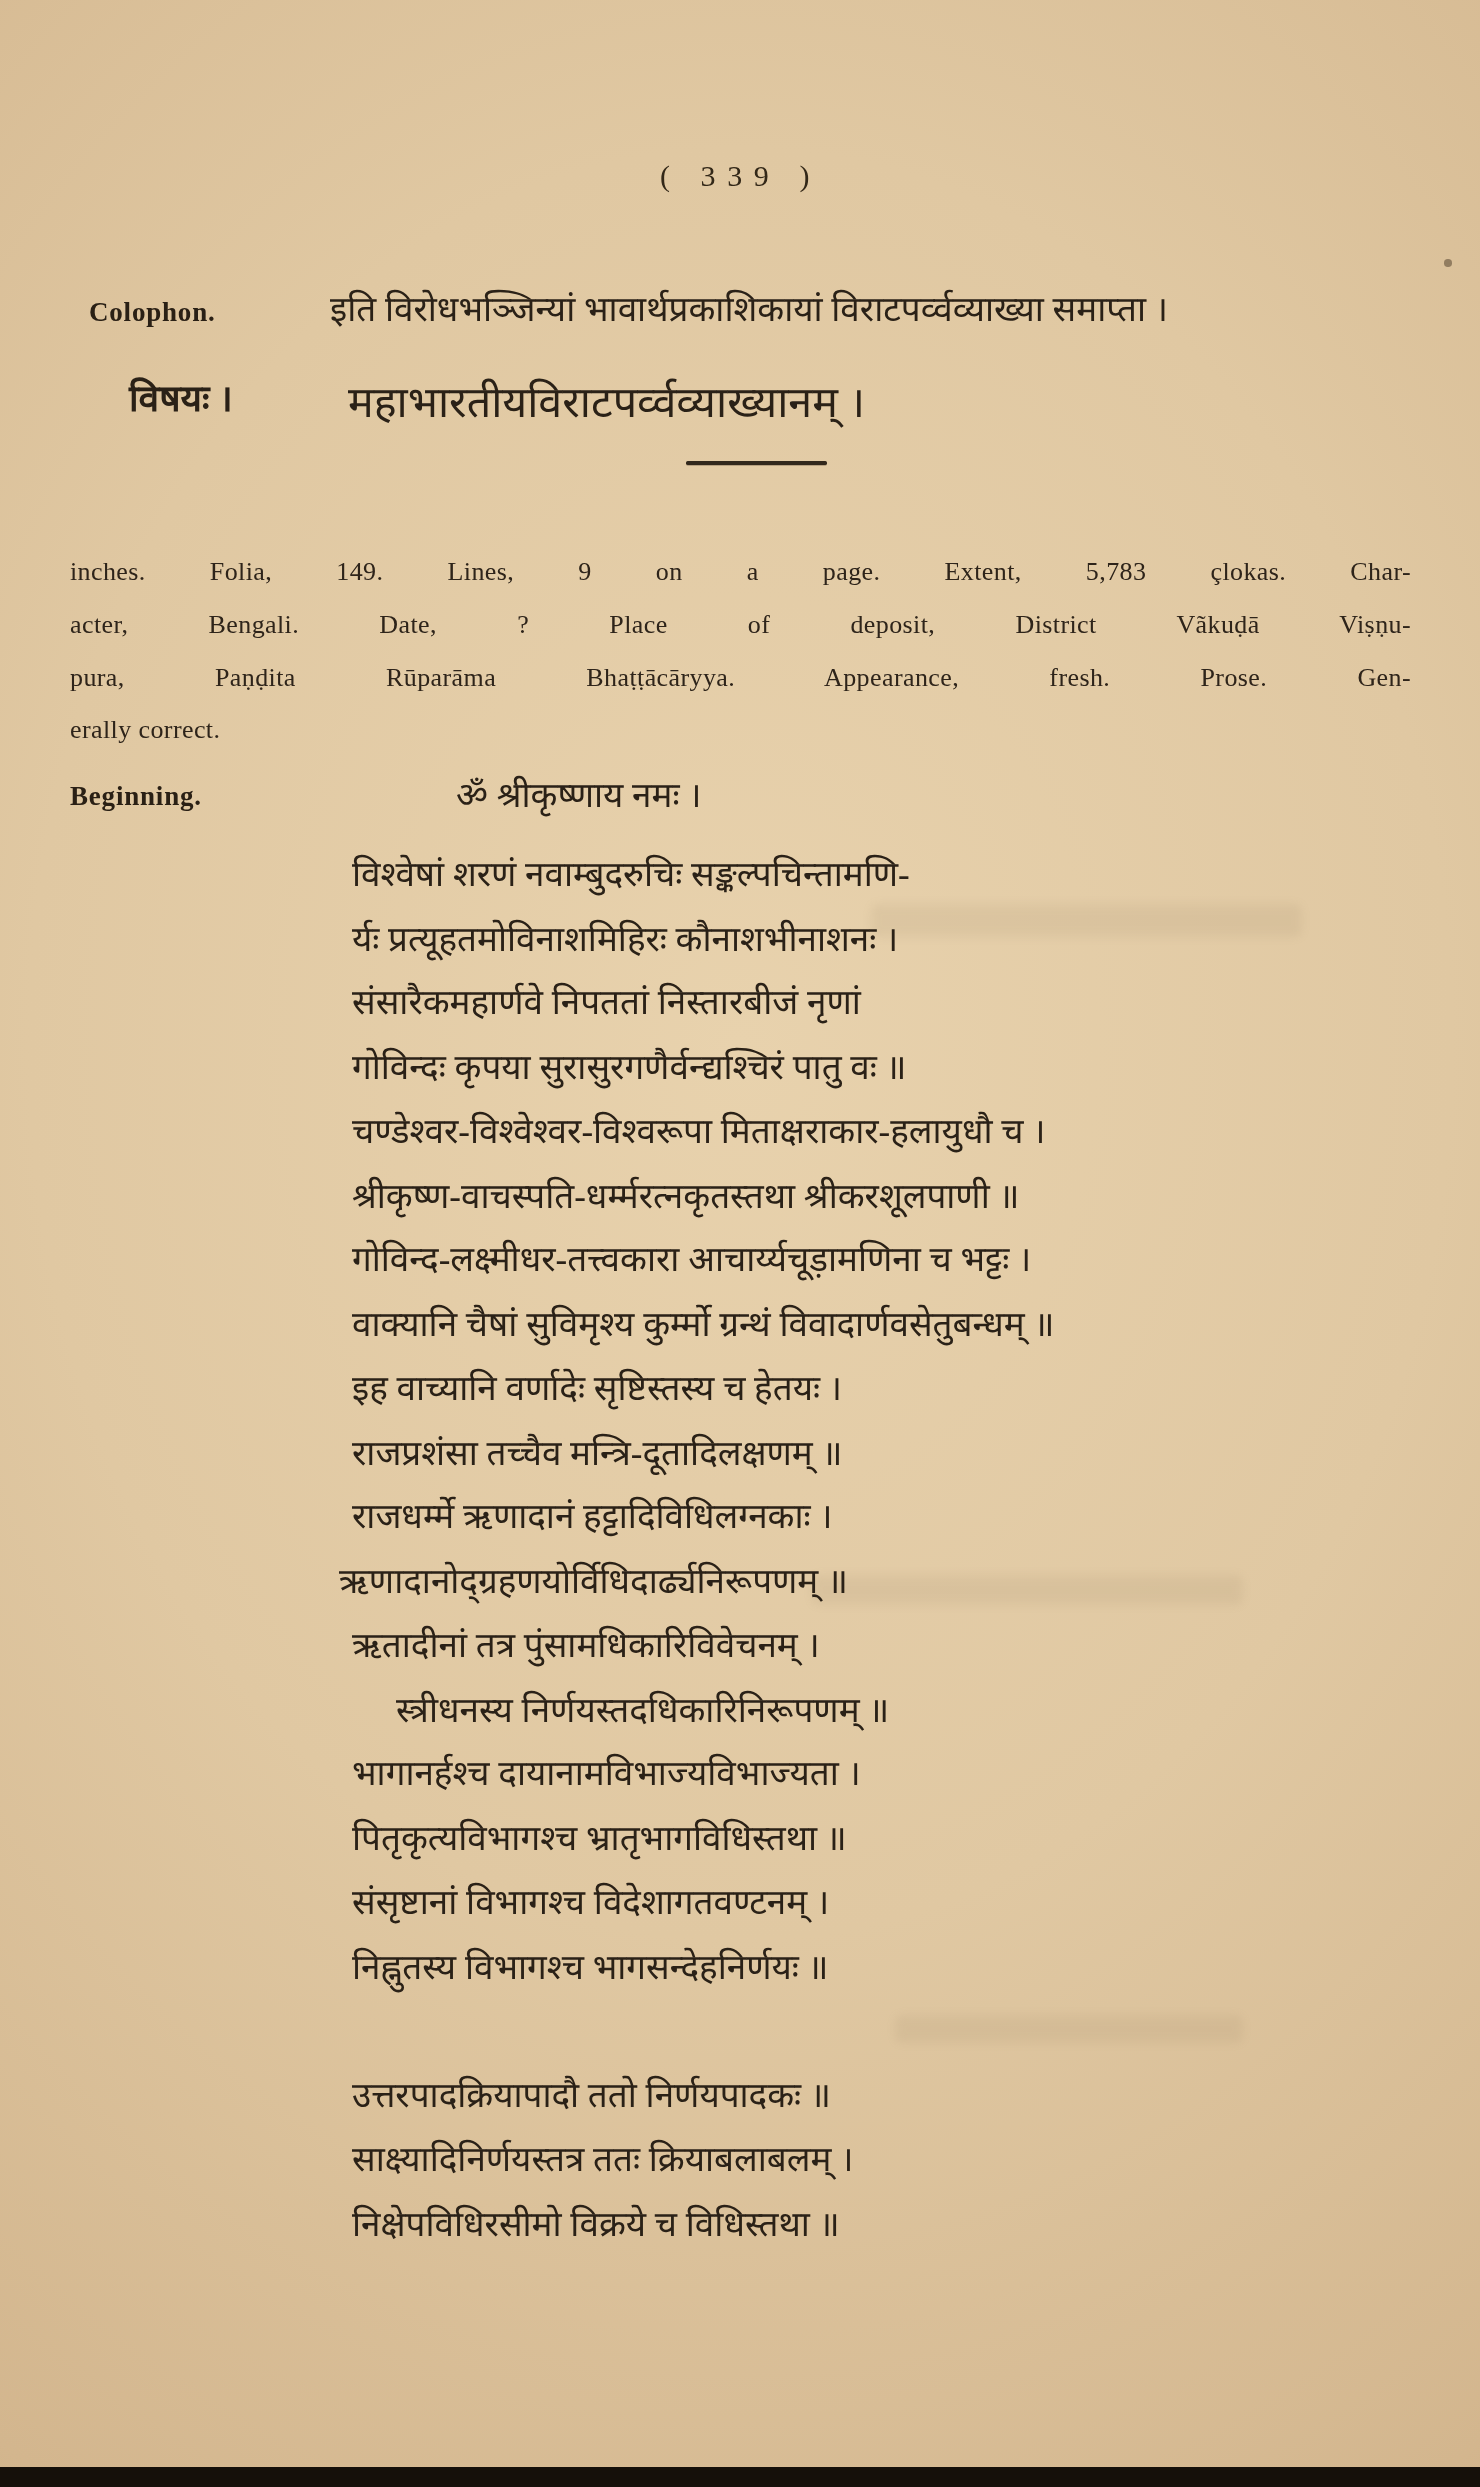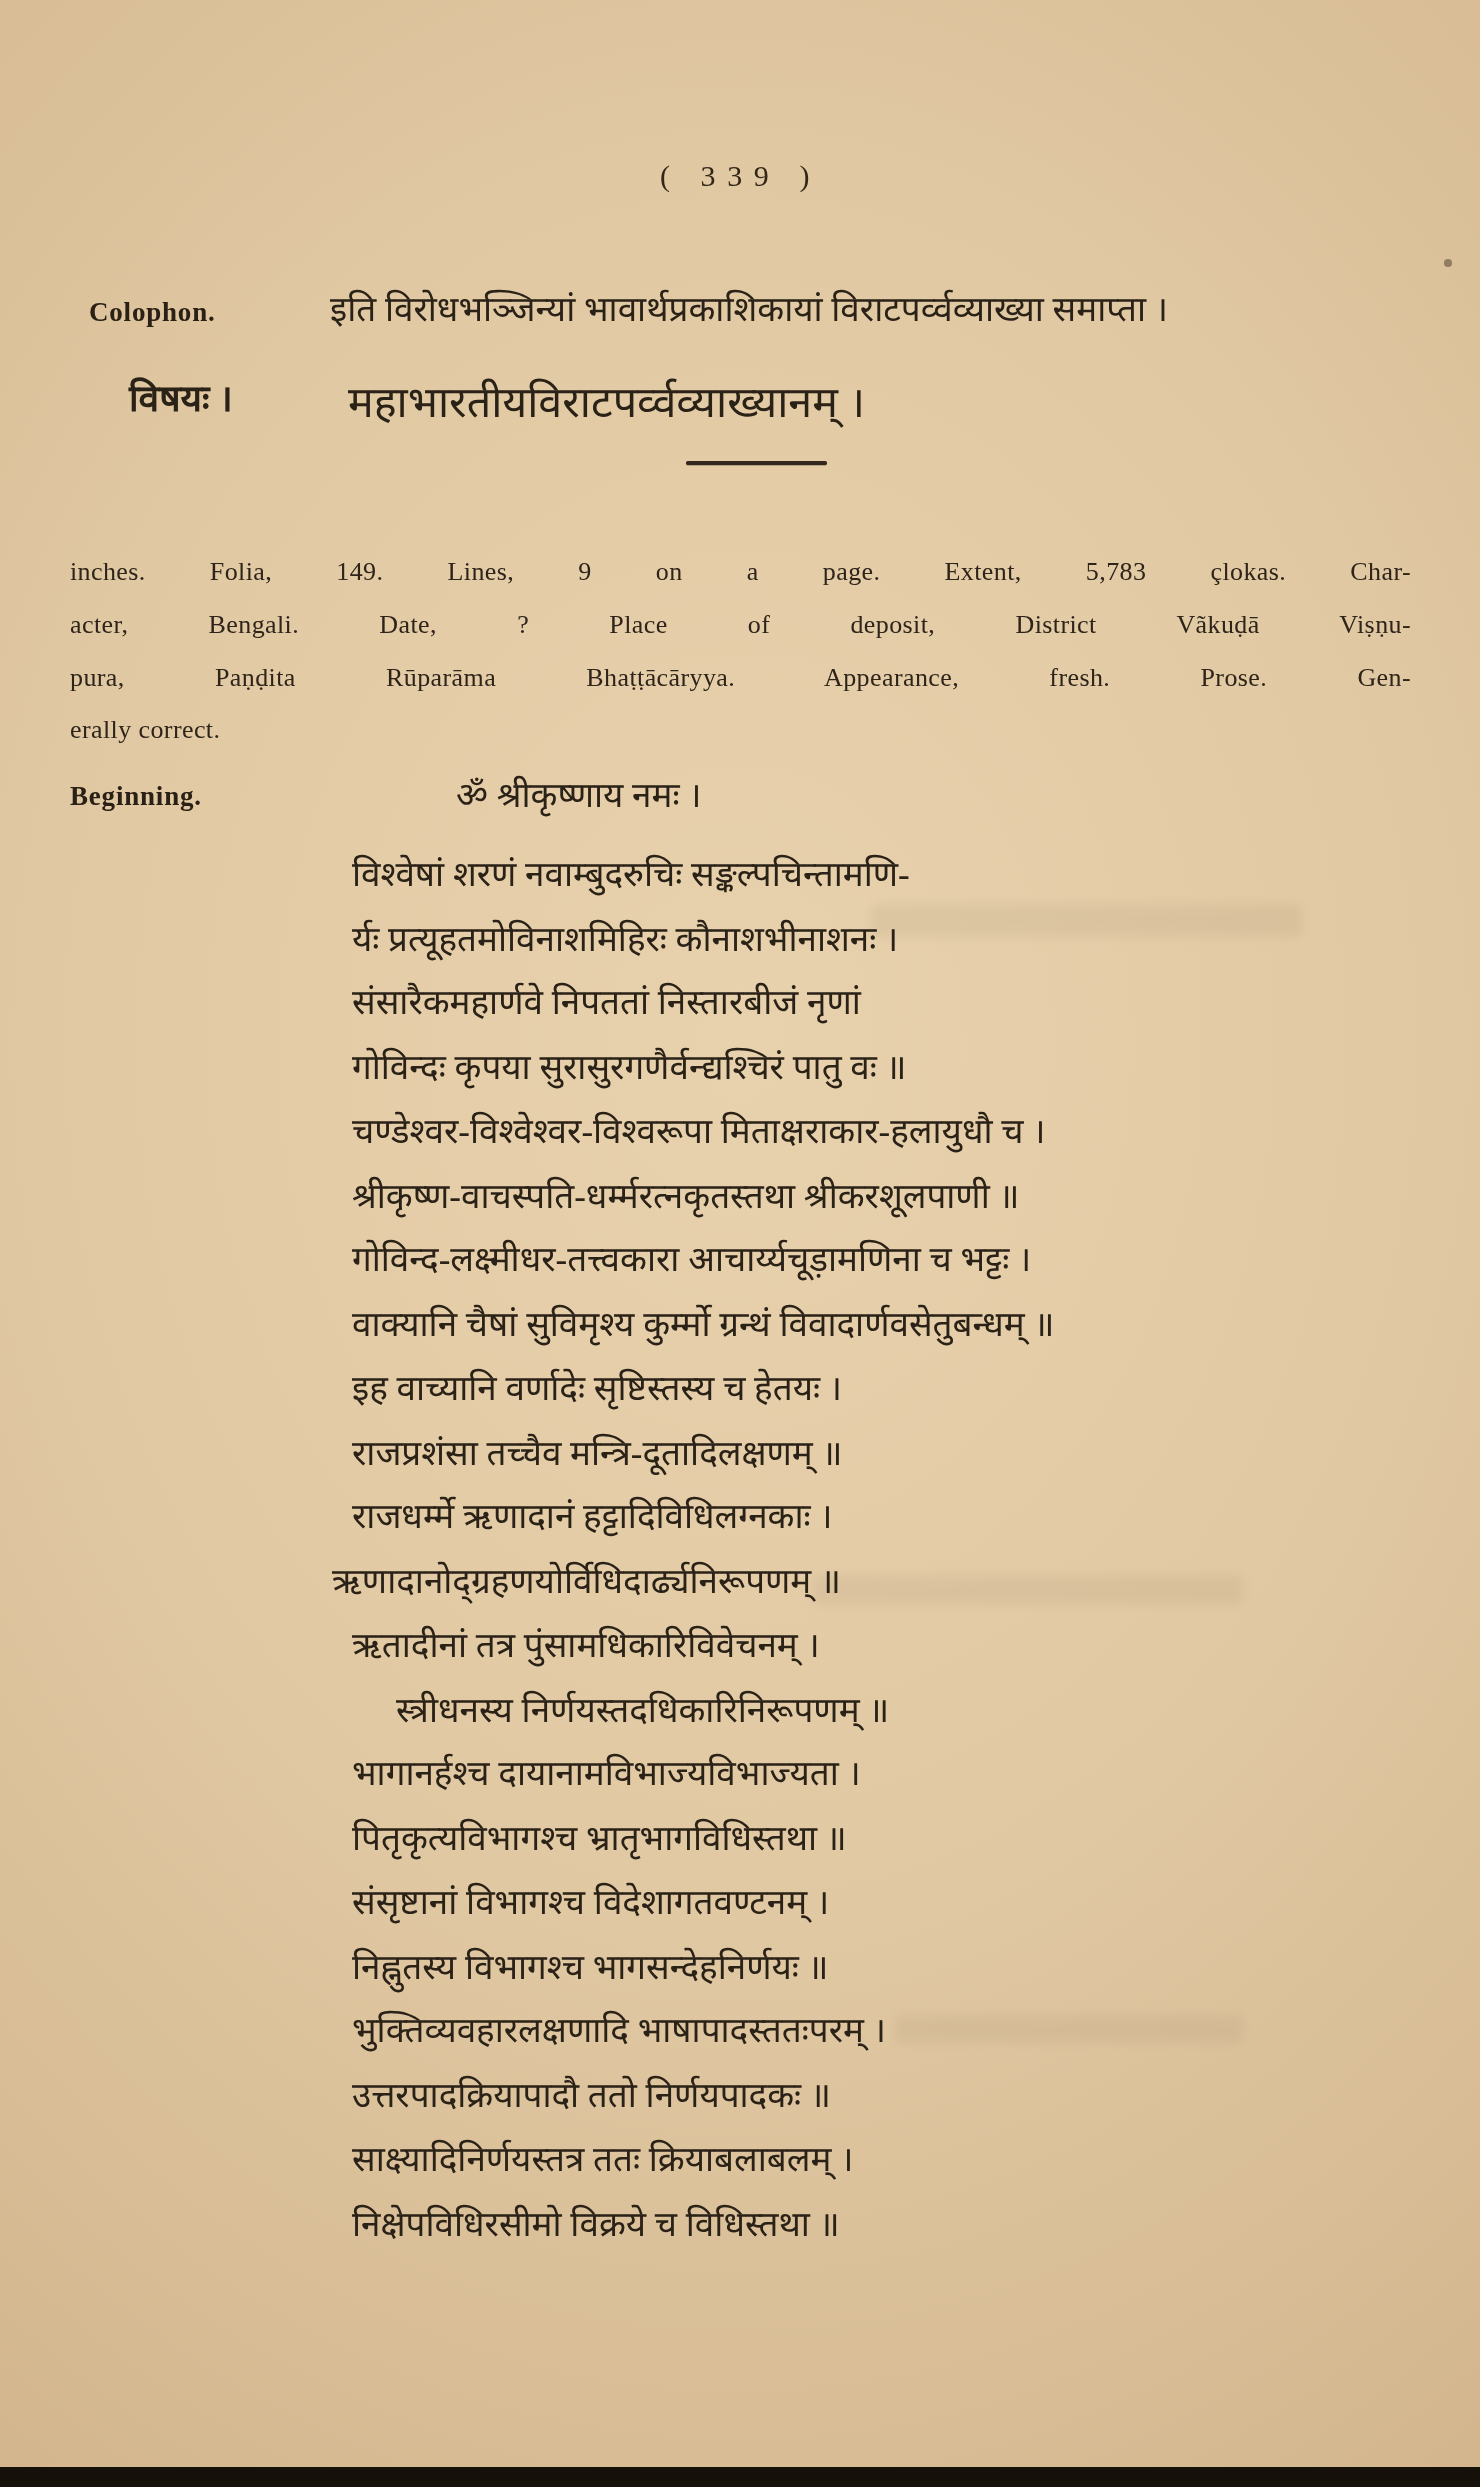"ऋणादानोद्ग्रहणयोर्विधिदार्ढ्यनिरूपणम् ॥" div.abs { left: 332px -> 339px }
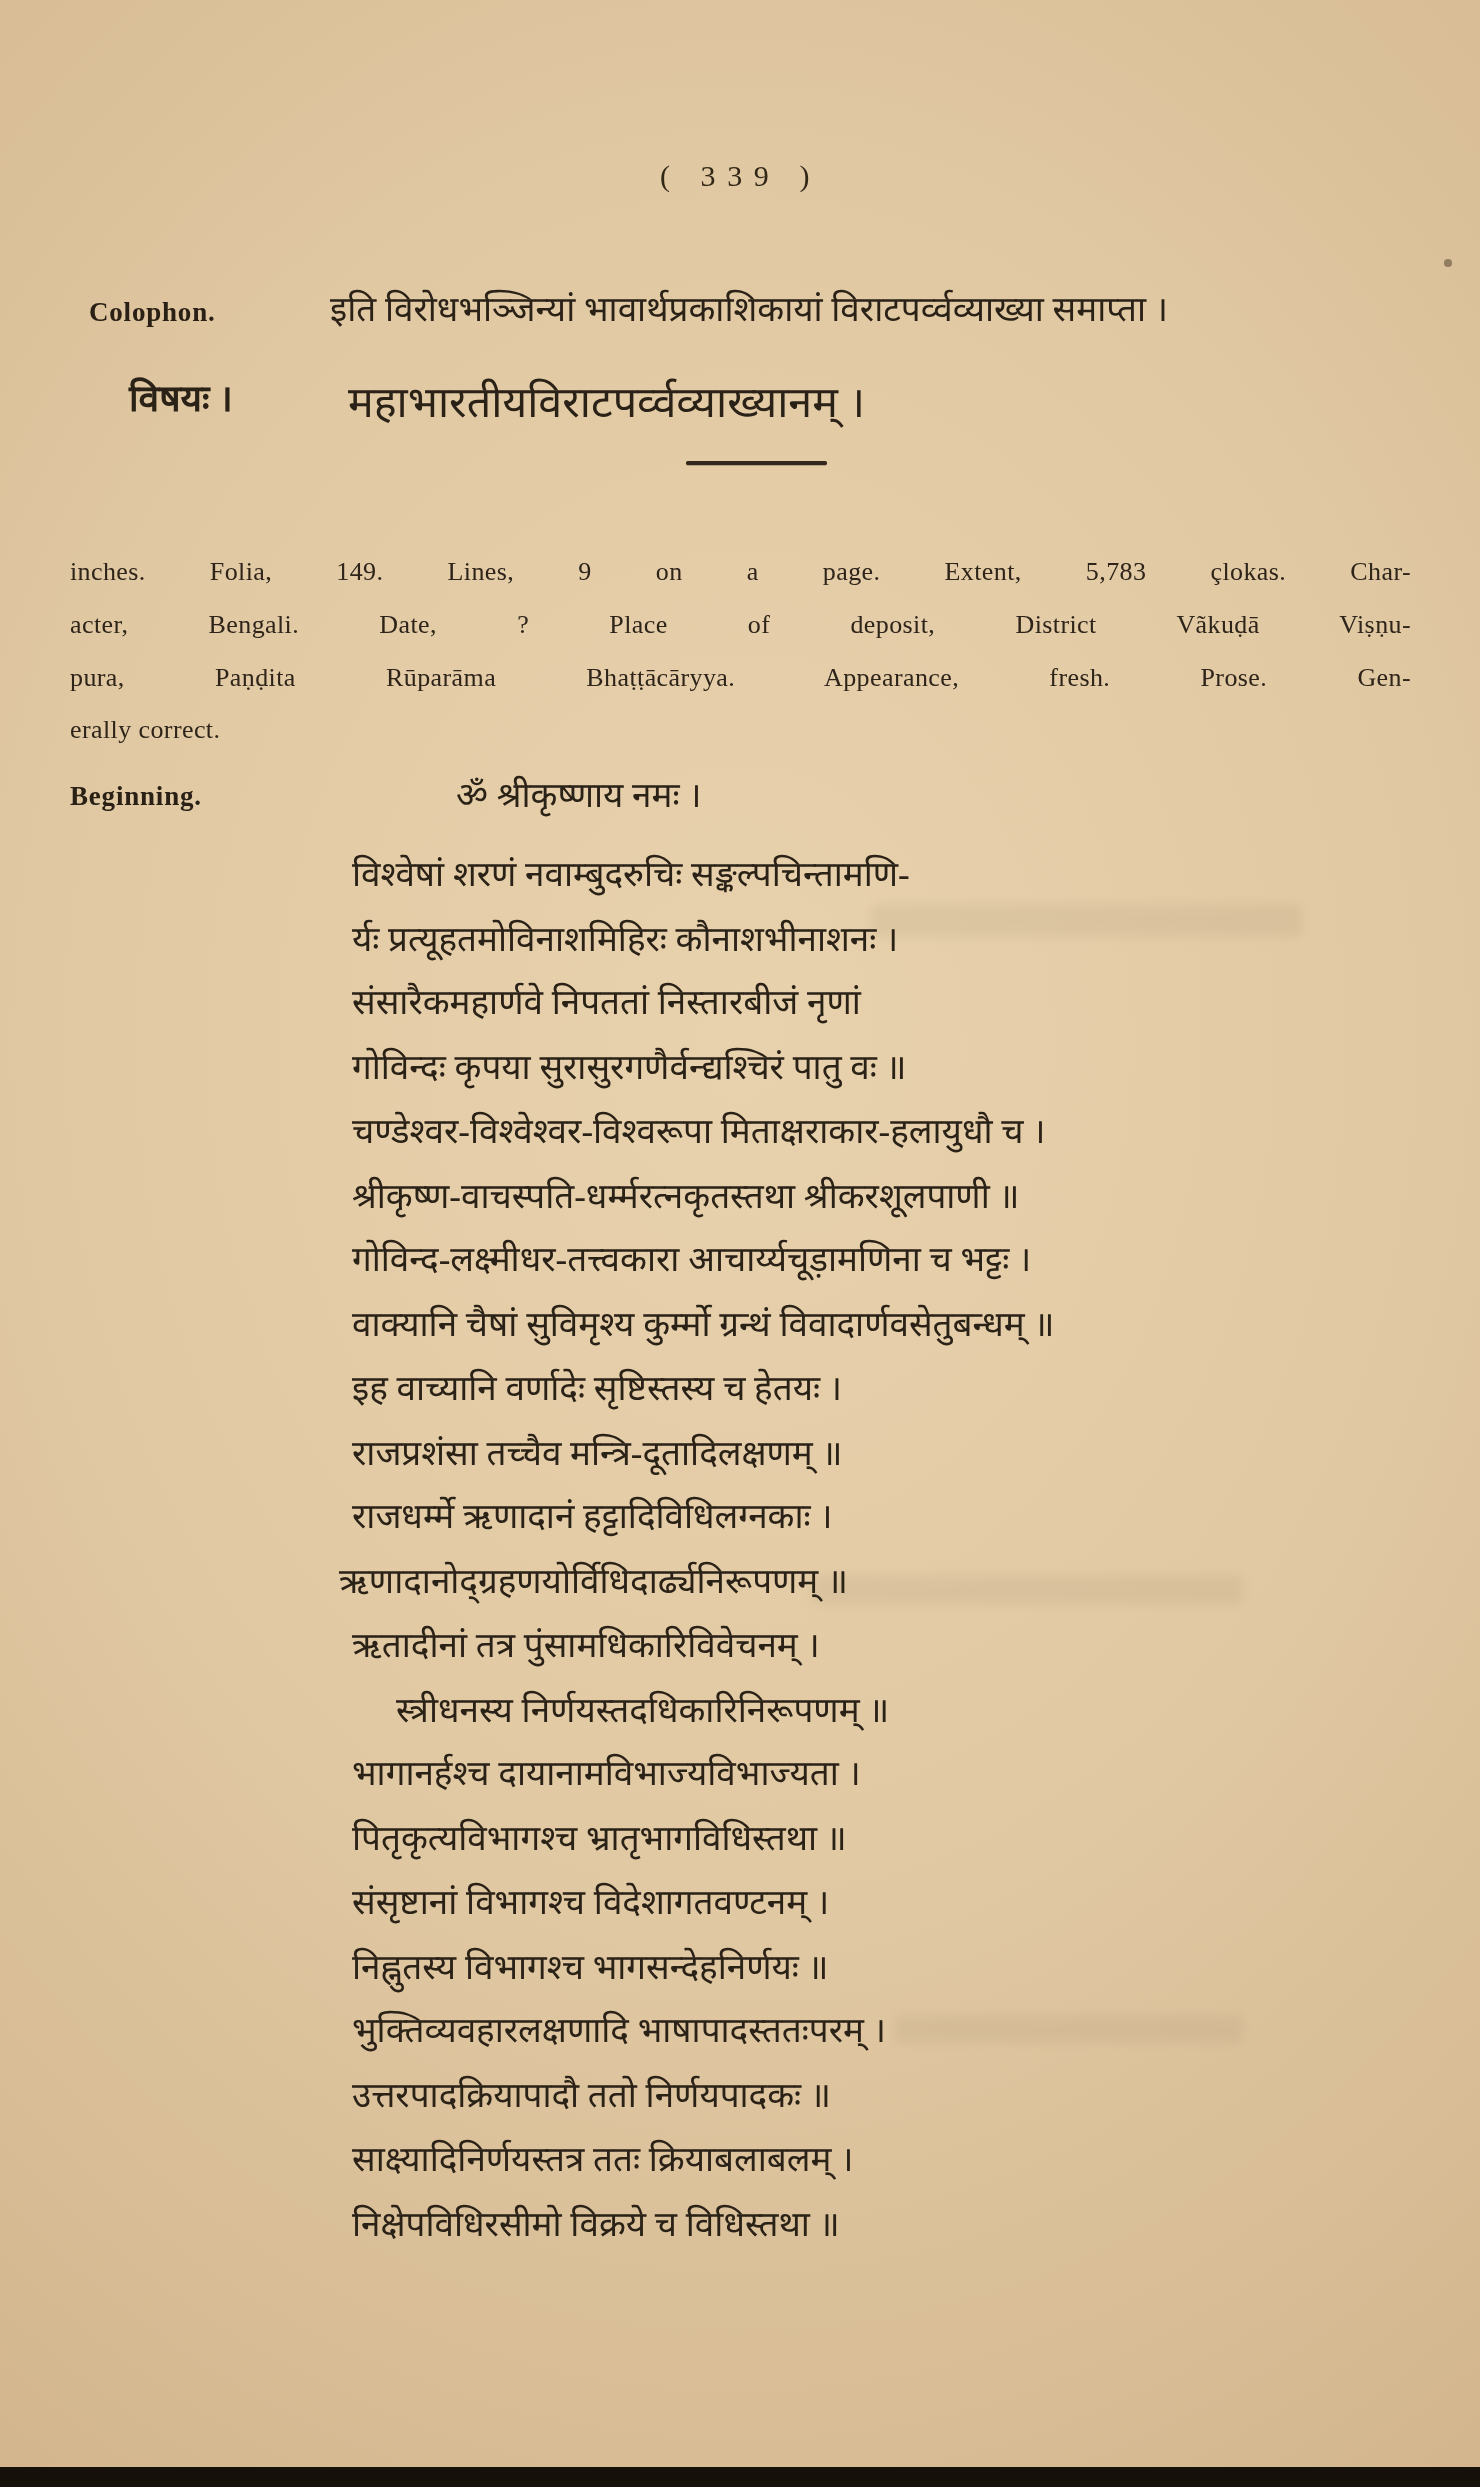"भुक्तिव्यवहारलक्षणादि भाषापादस्ततःपरम् ।" div.abs { html: <div>भुक्तिव्यवहारलक्षणादि भाषापादस्ततःपरम् ।</div> -> none }
